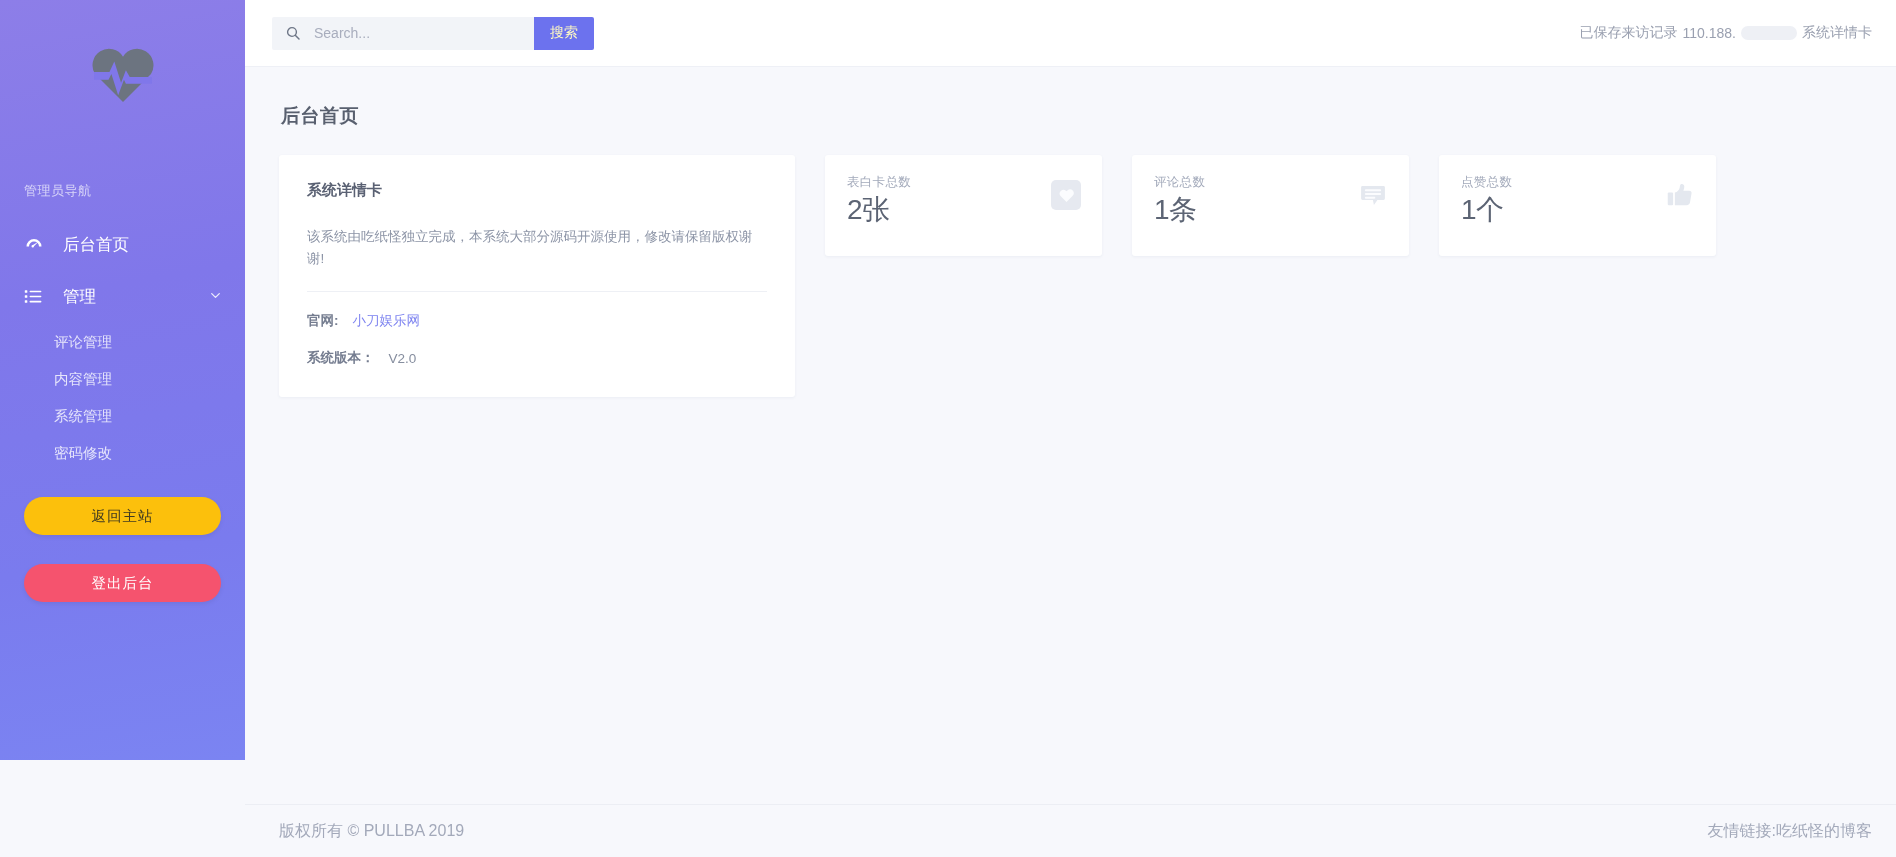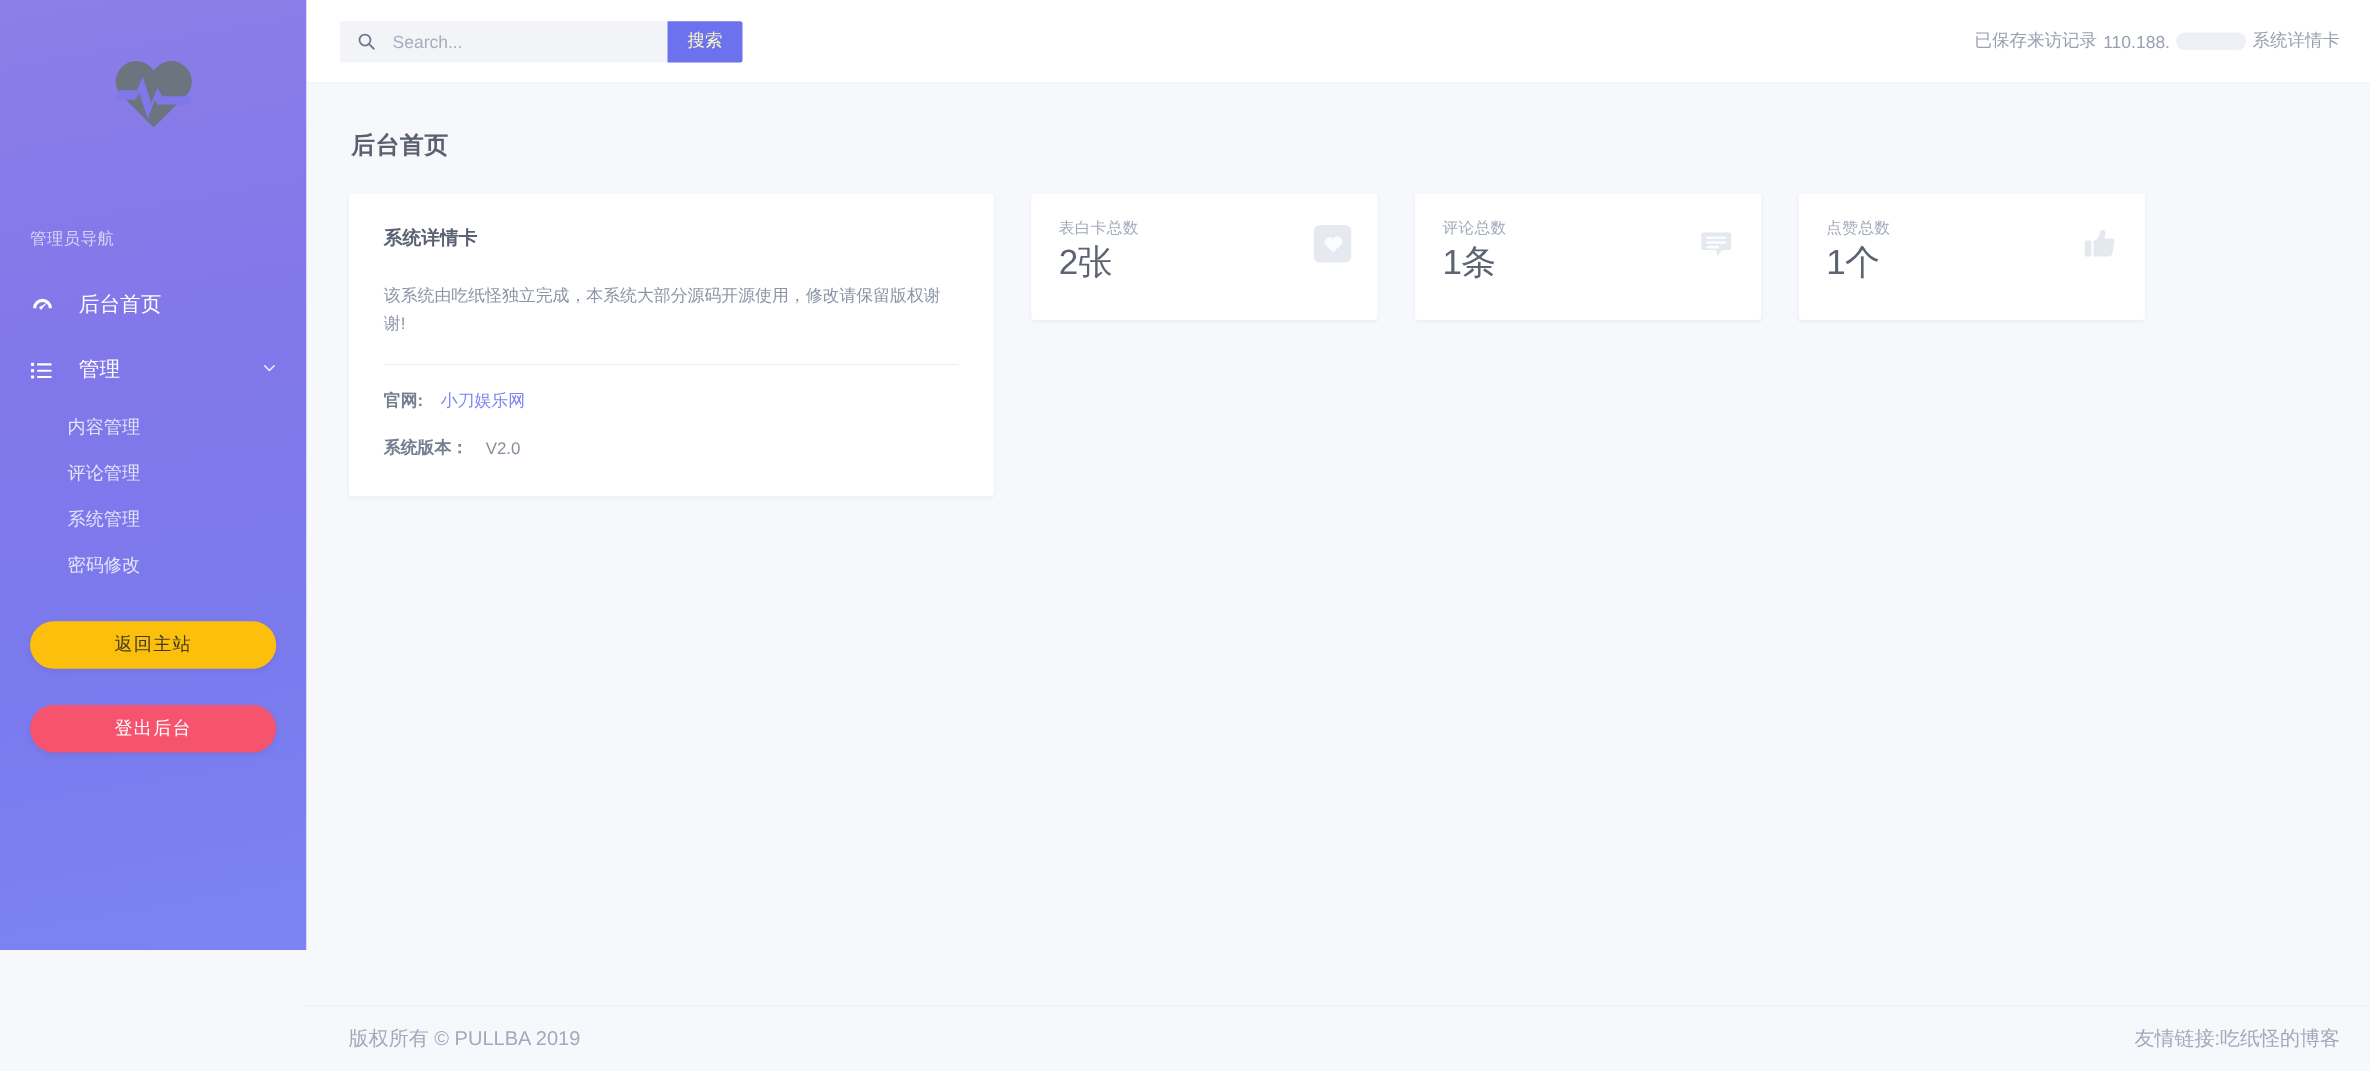"内容管理" span.submenu-item { order: before "评论管理" -> after "评论管理" }
